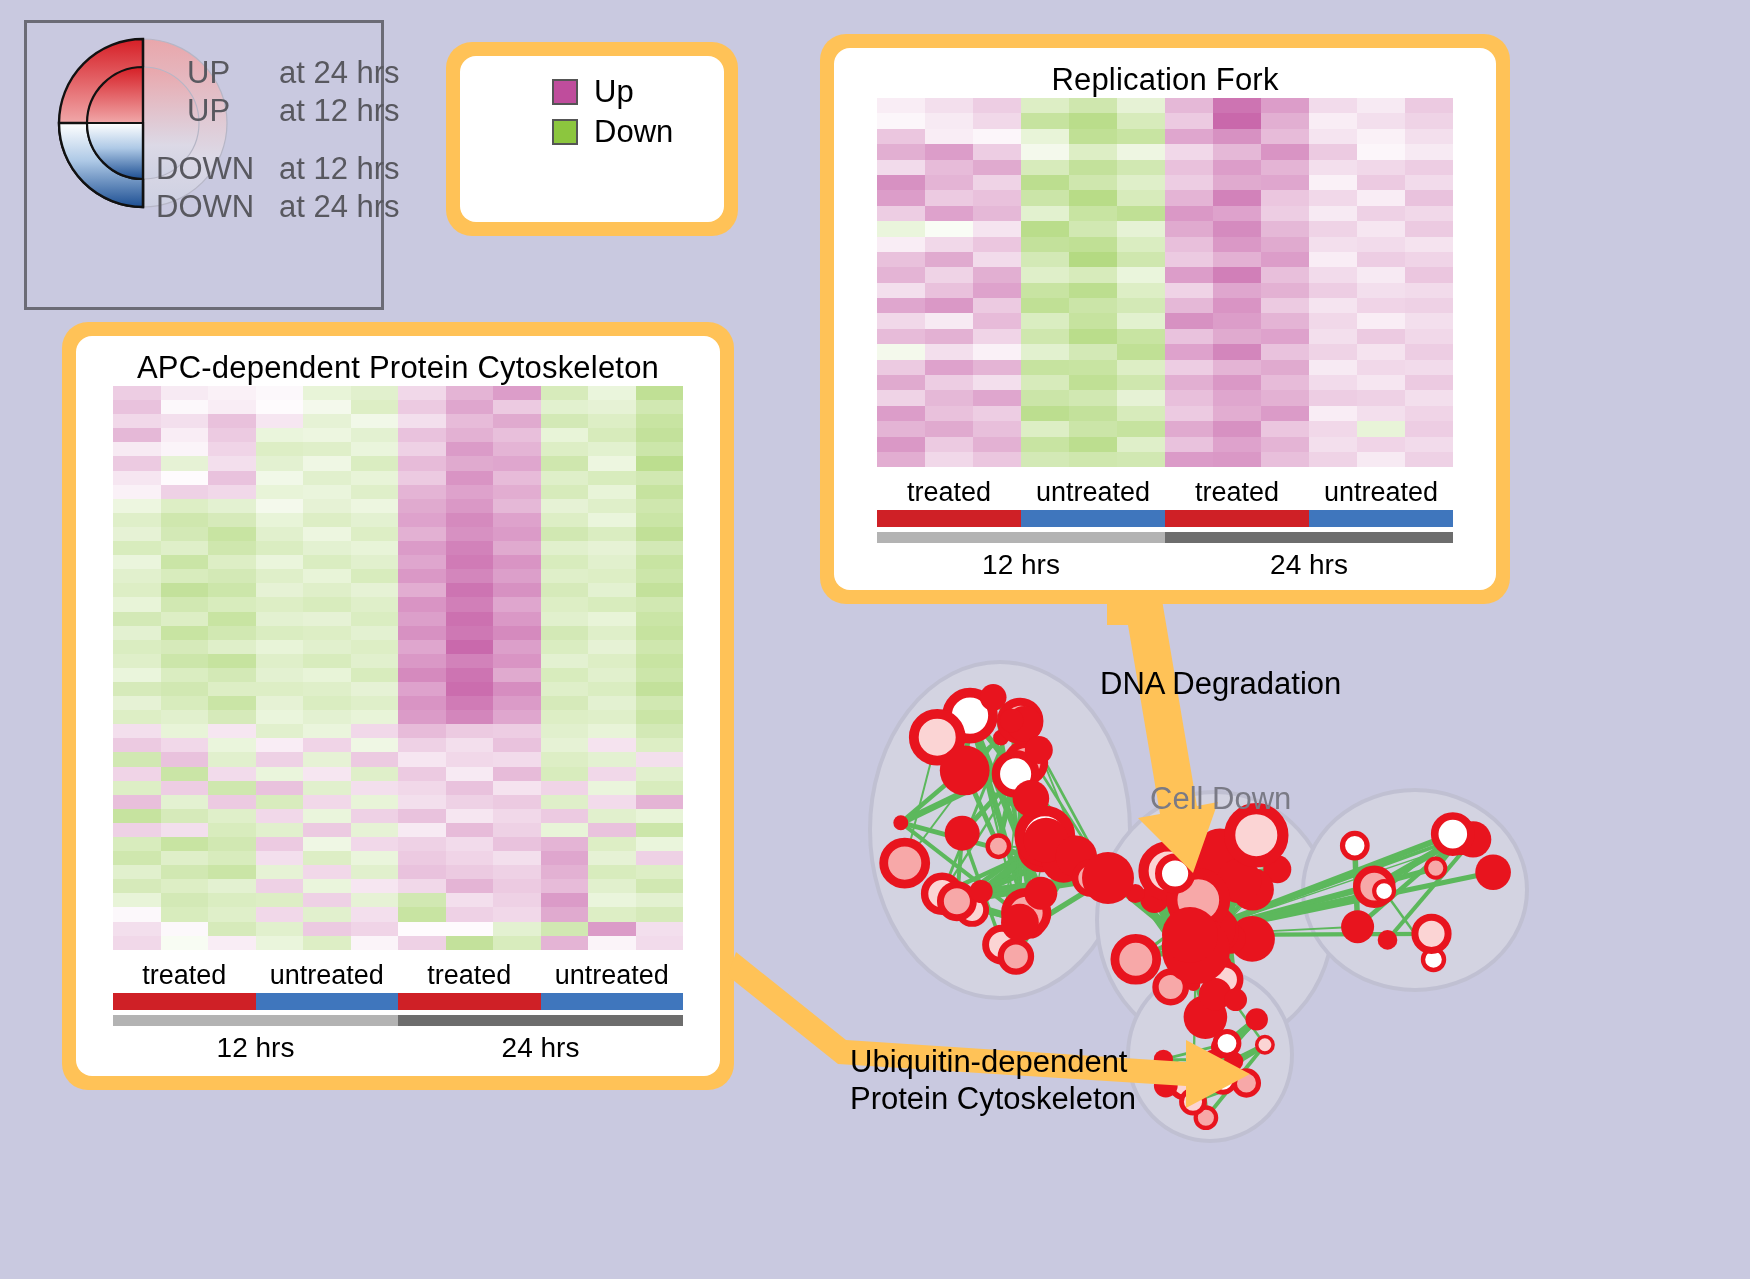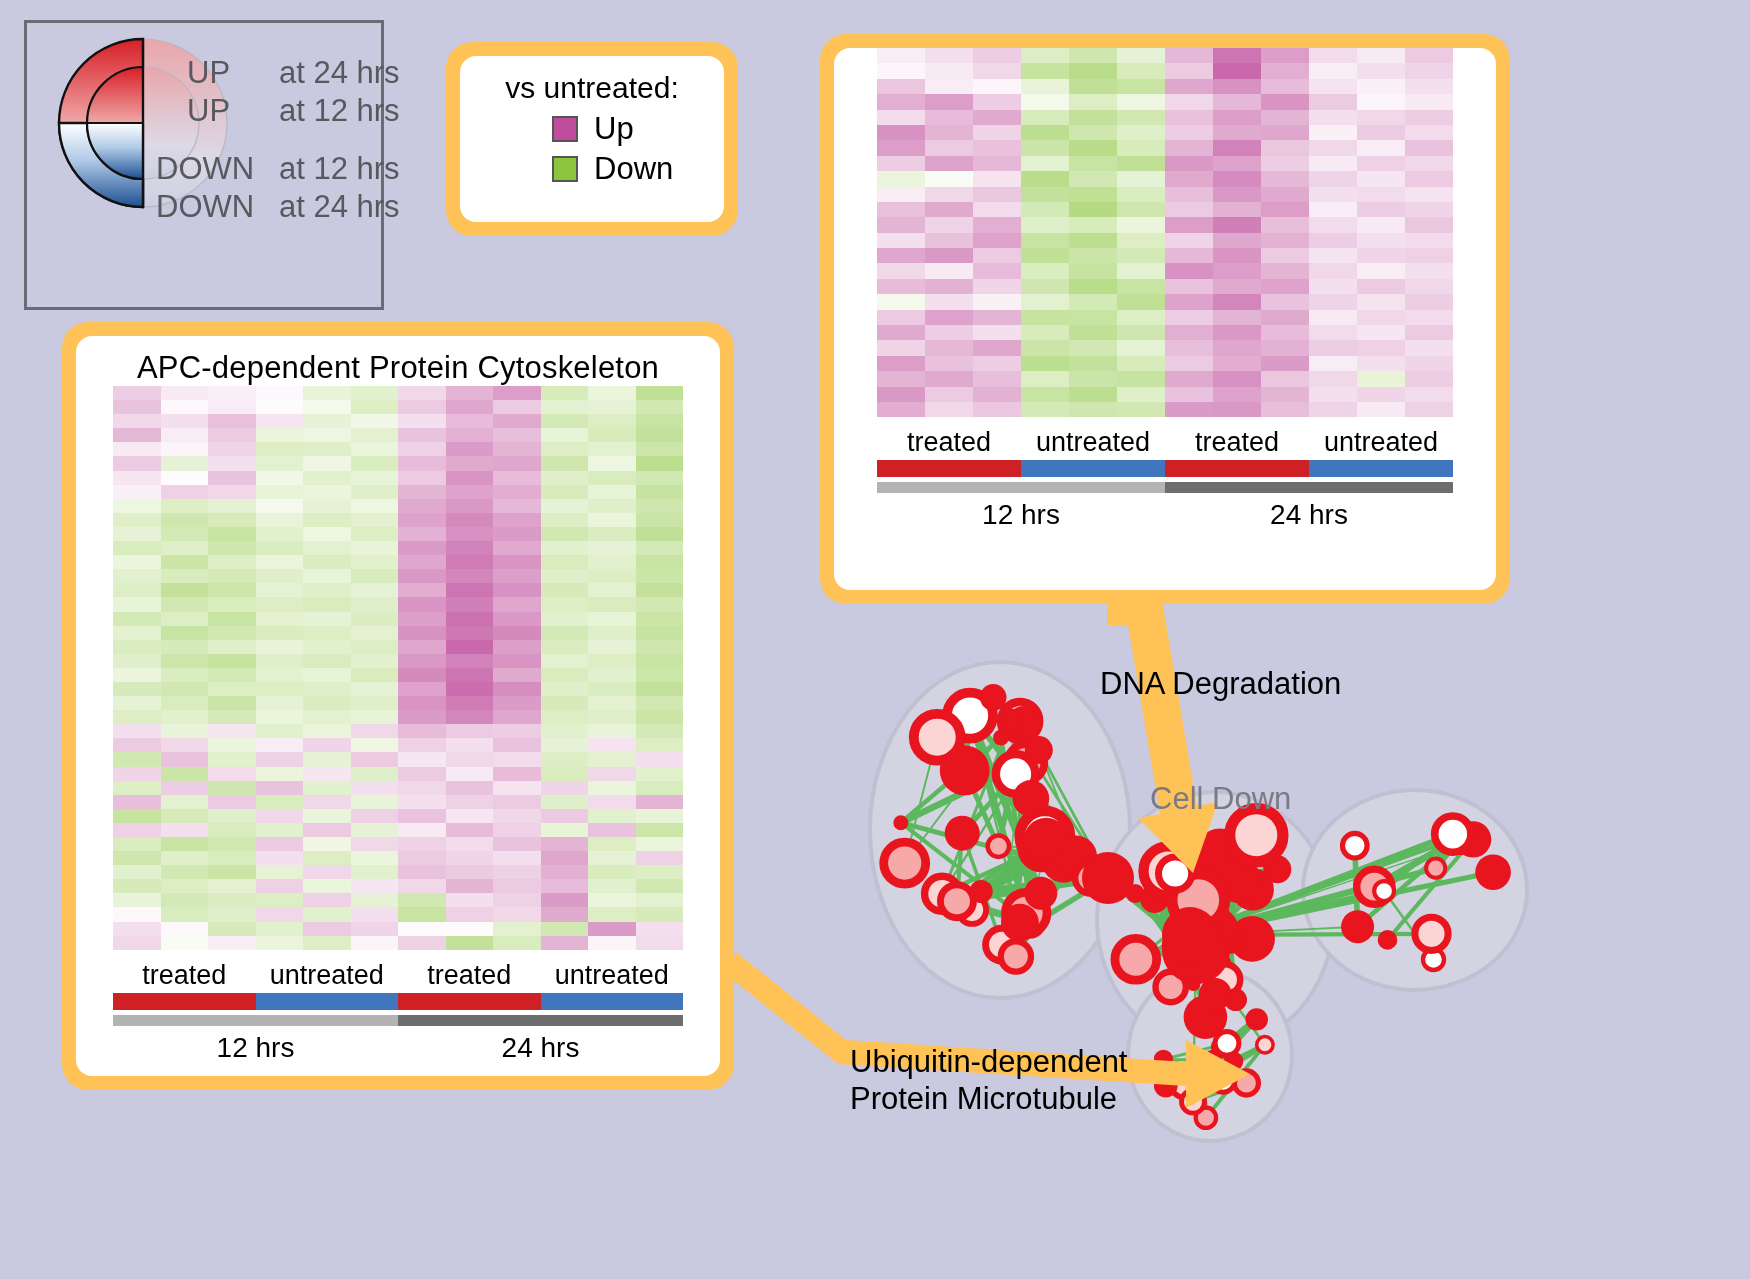"vs untreated:" div { html: <div>vs untreated:</div> -> none }
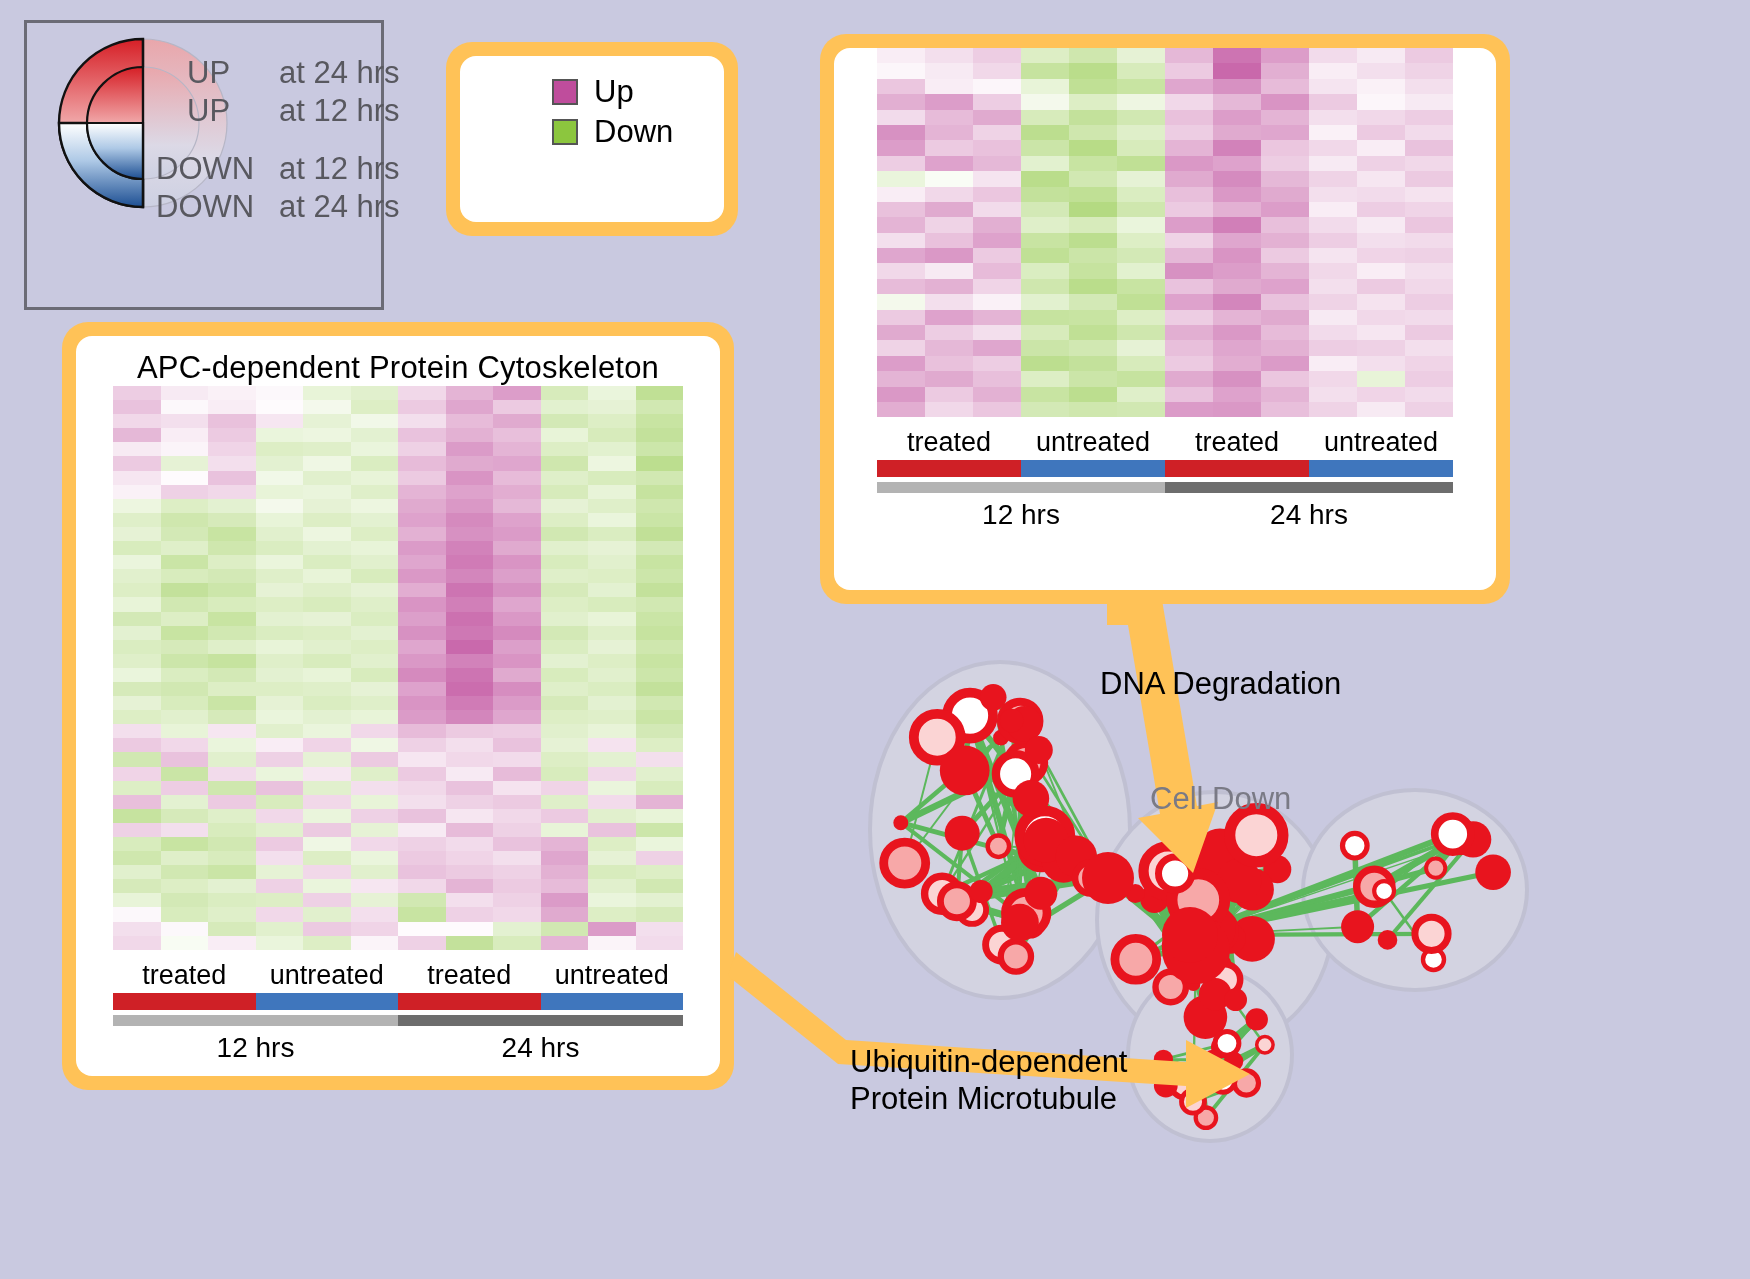"Replication Fork" div.panel-title { html: none -> <div>Replication Fork</div> }
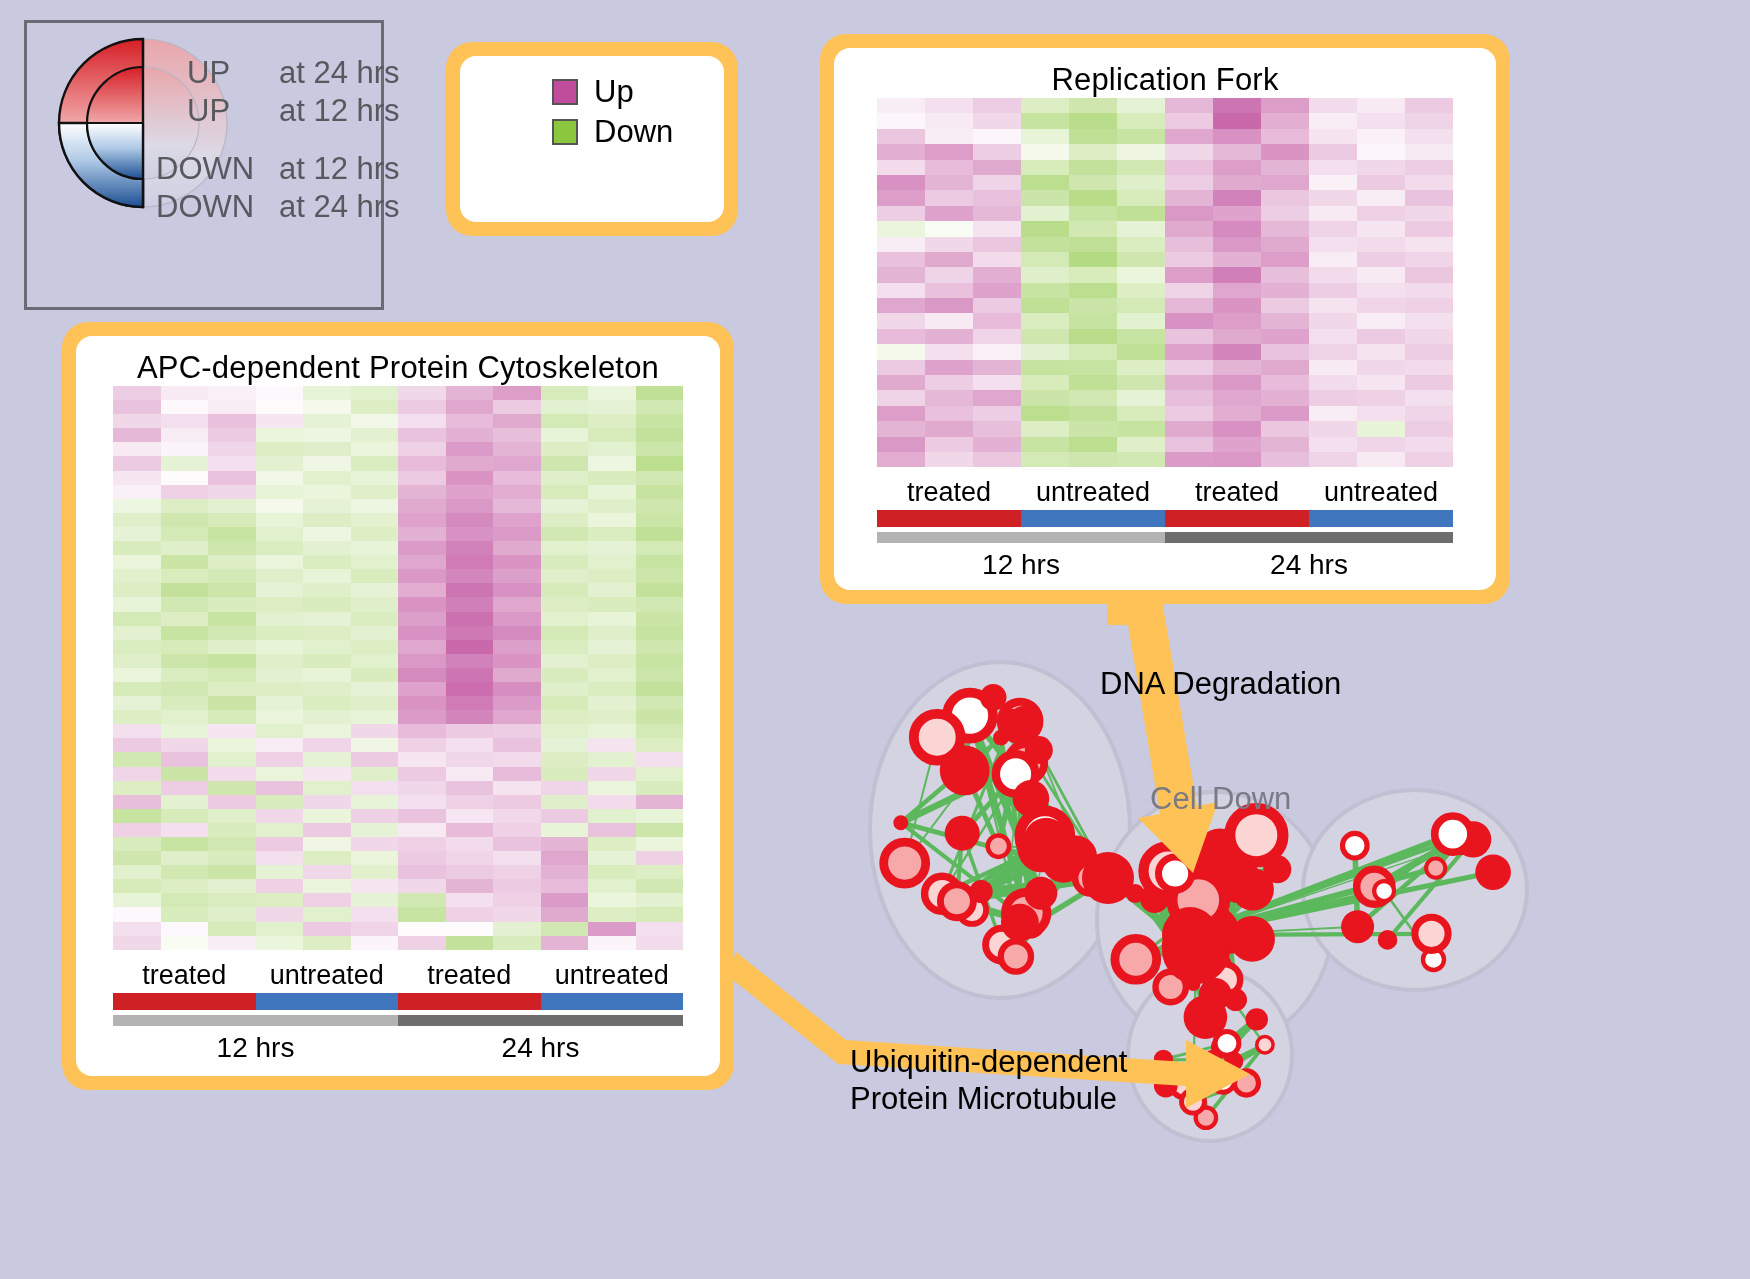"Ubiquitin-dependent" div.netlab { text: Microtubule -> Cytoskeleton }
